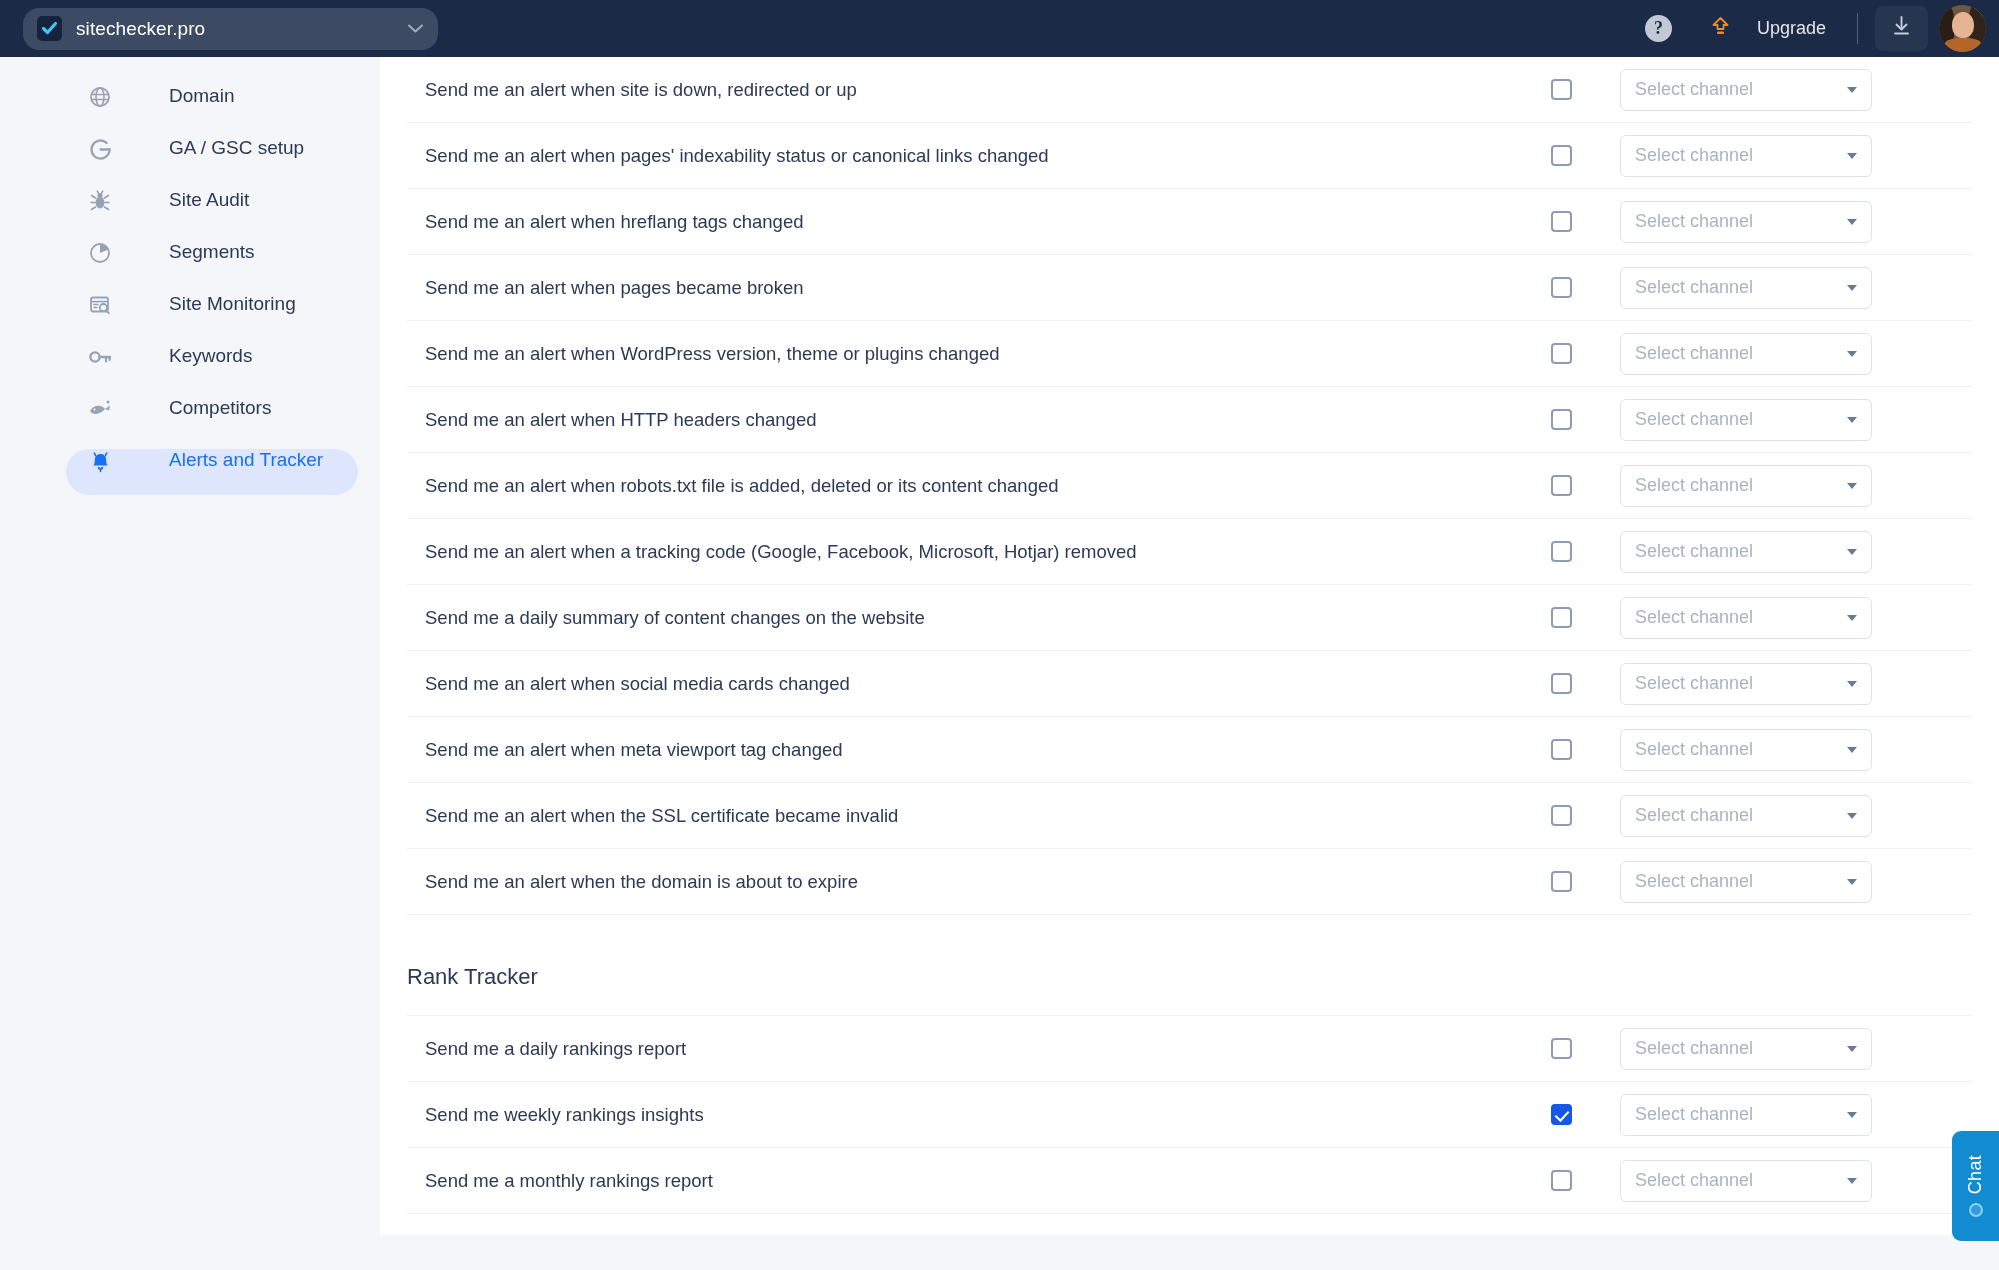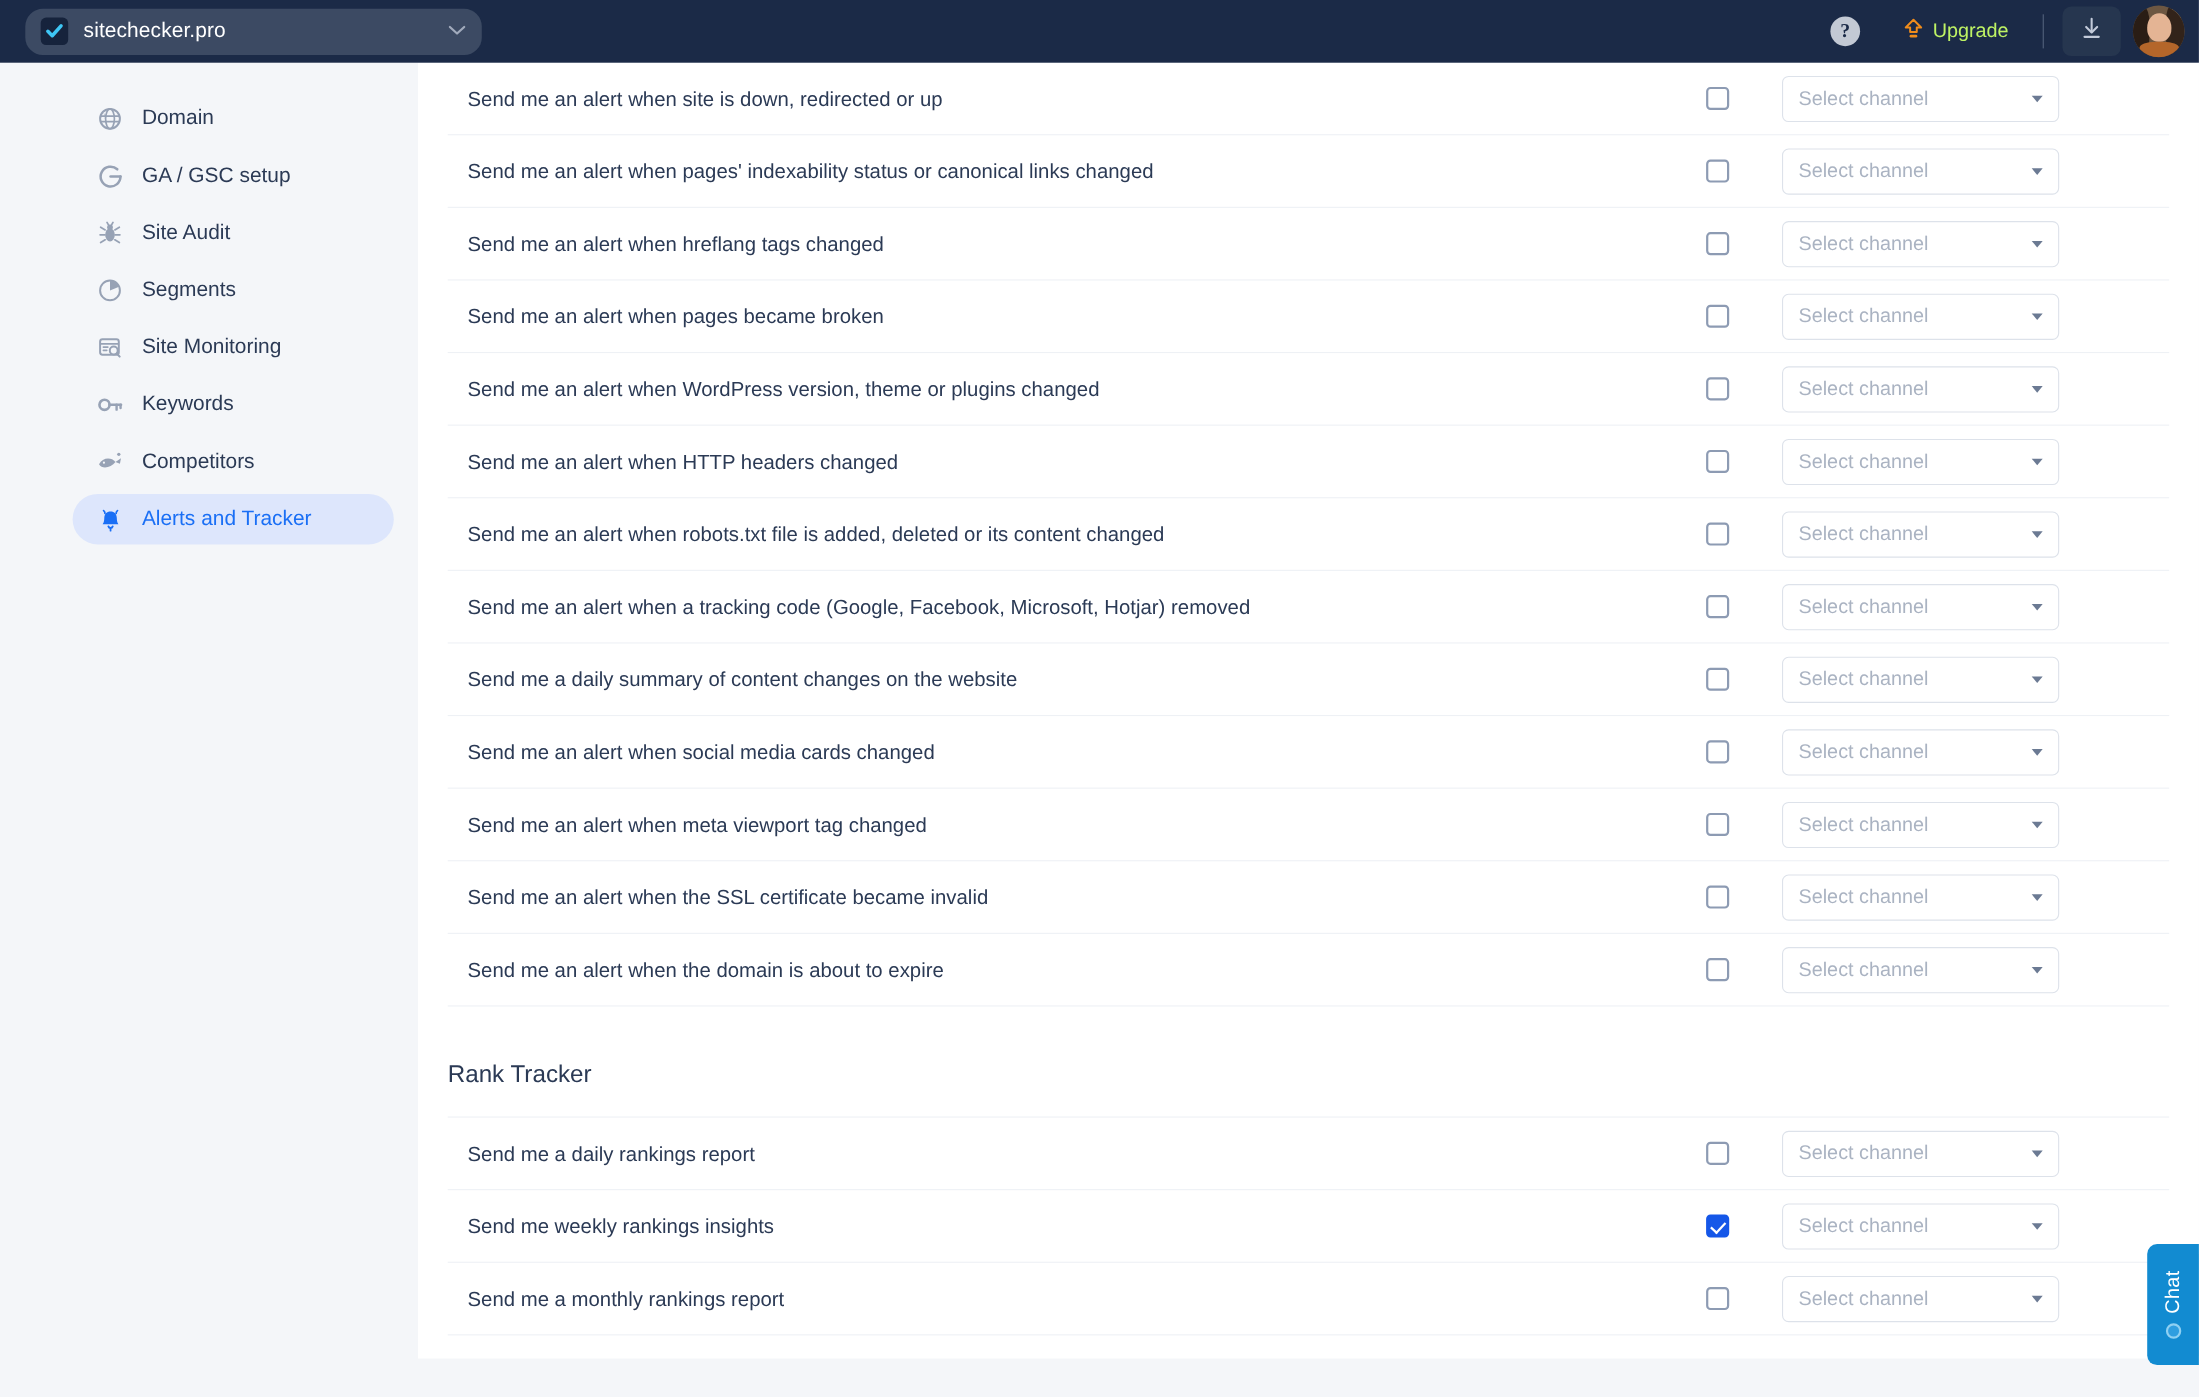"Upgrade" .upgrade { color: #bef264 -> #e5e5e5; gap: 8px -> 27px }
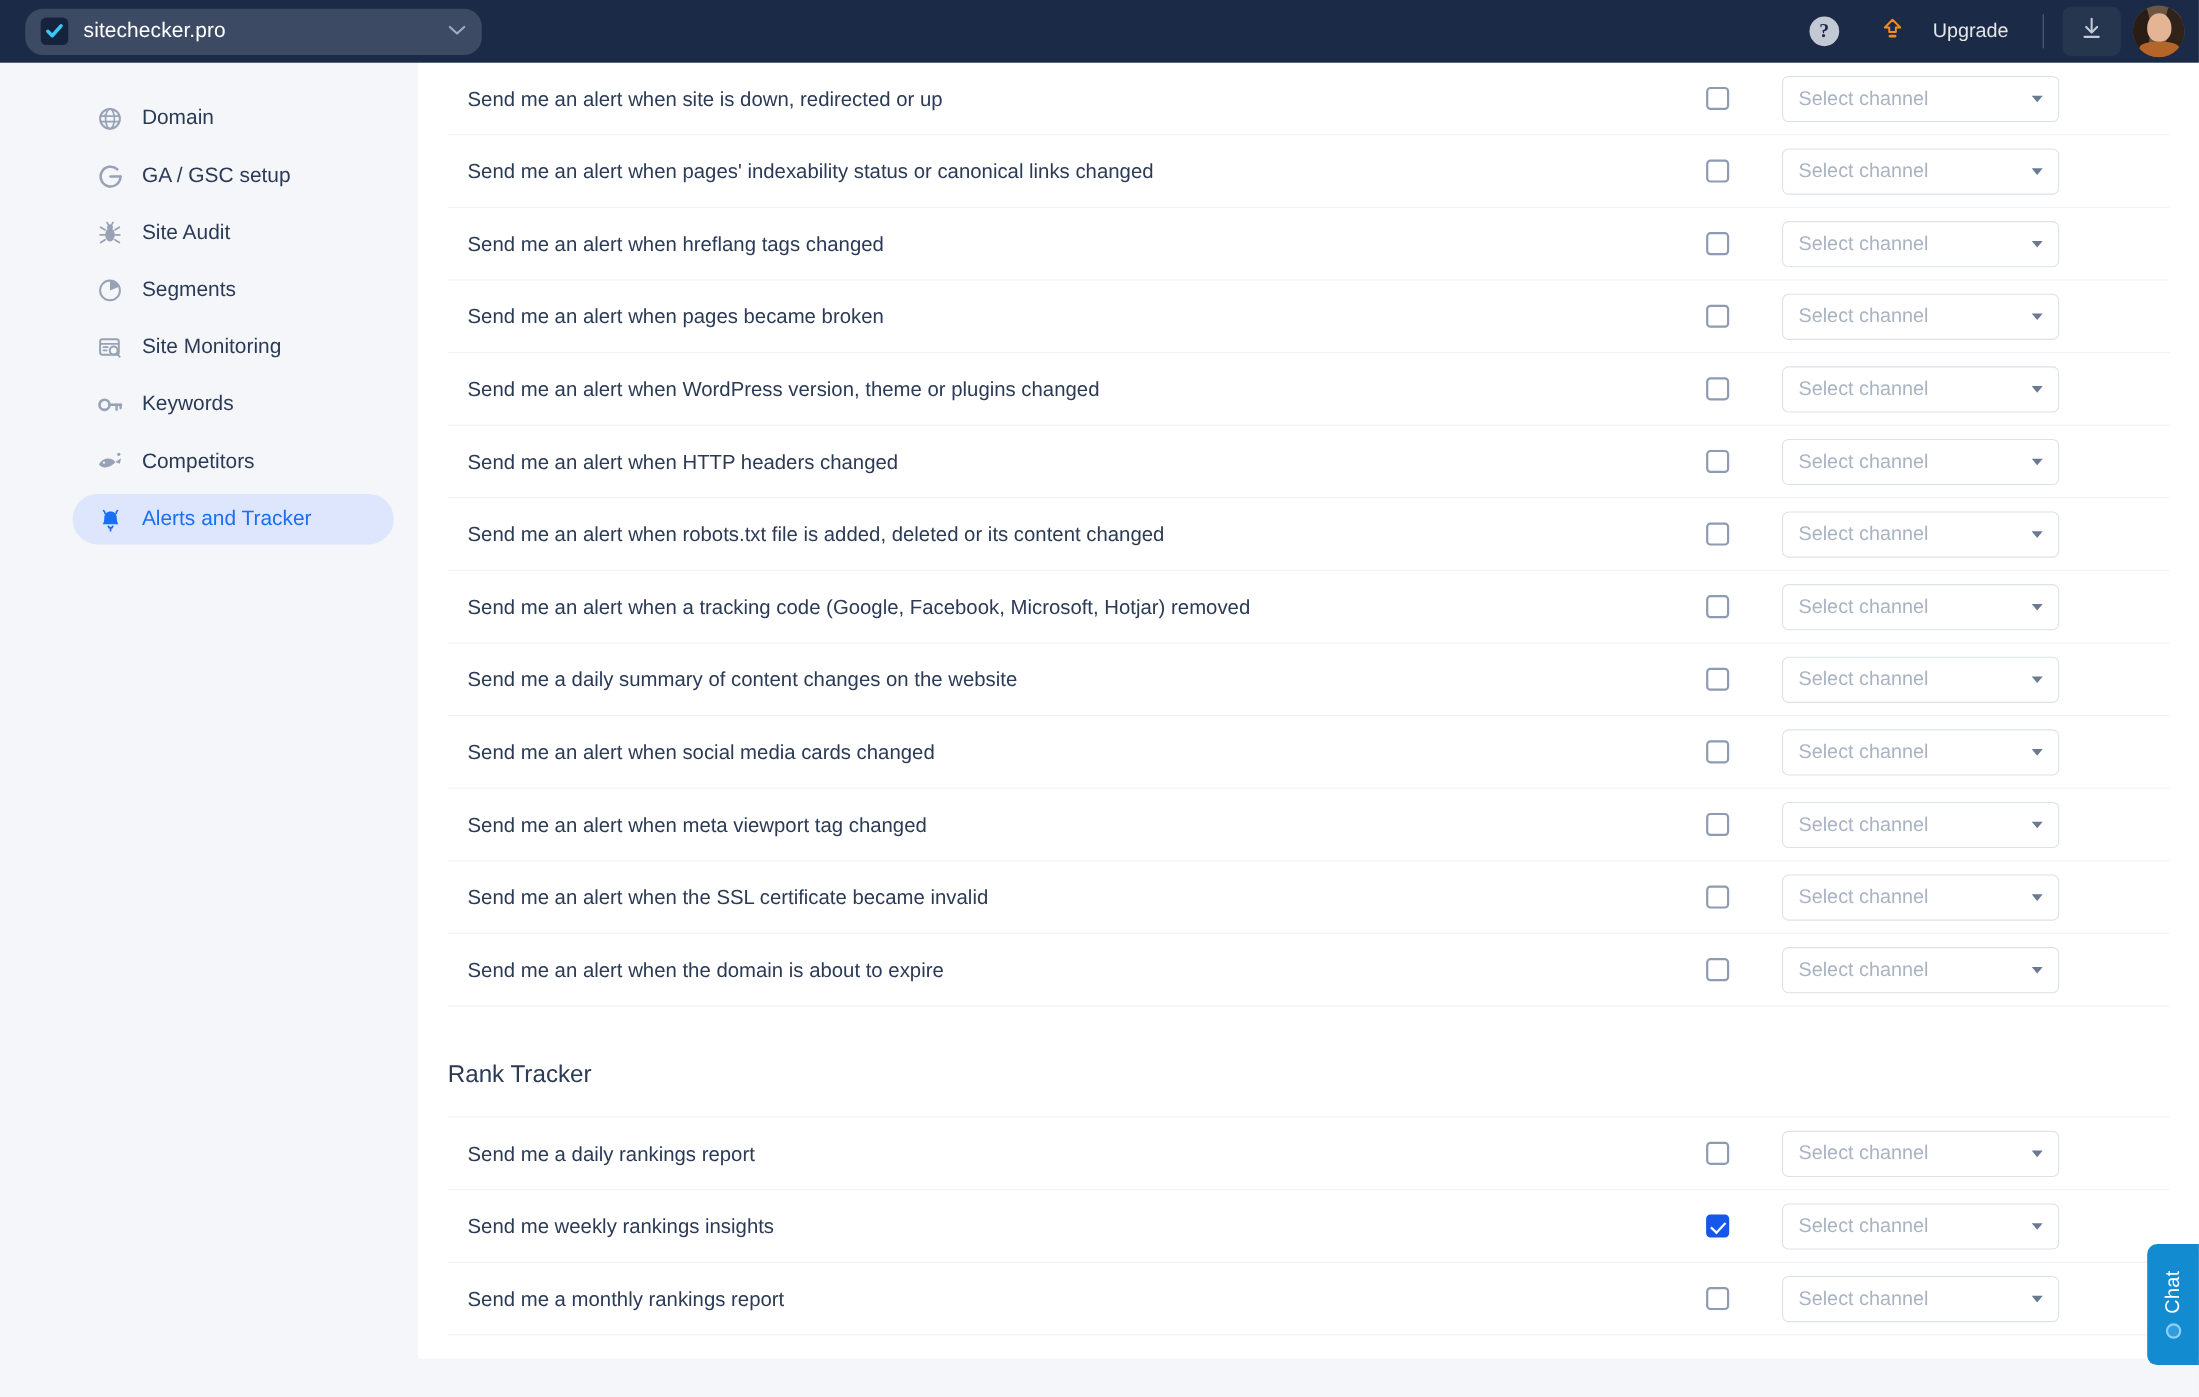"Domain" .nav-item { align-items: center -> none; gap: none -> 40px }
